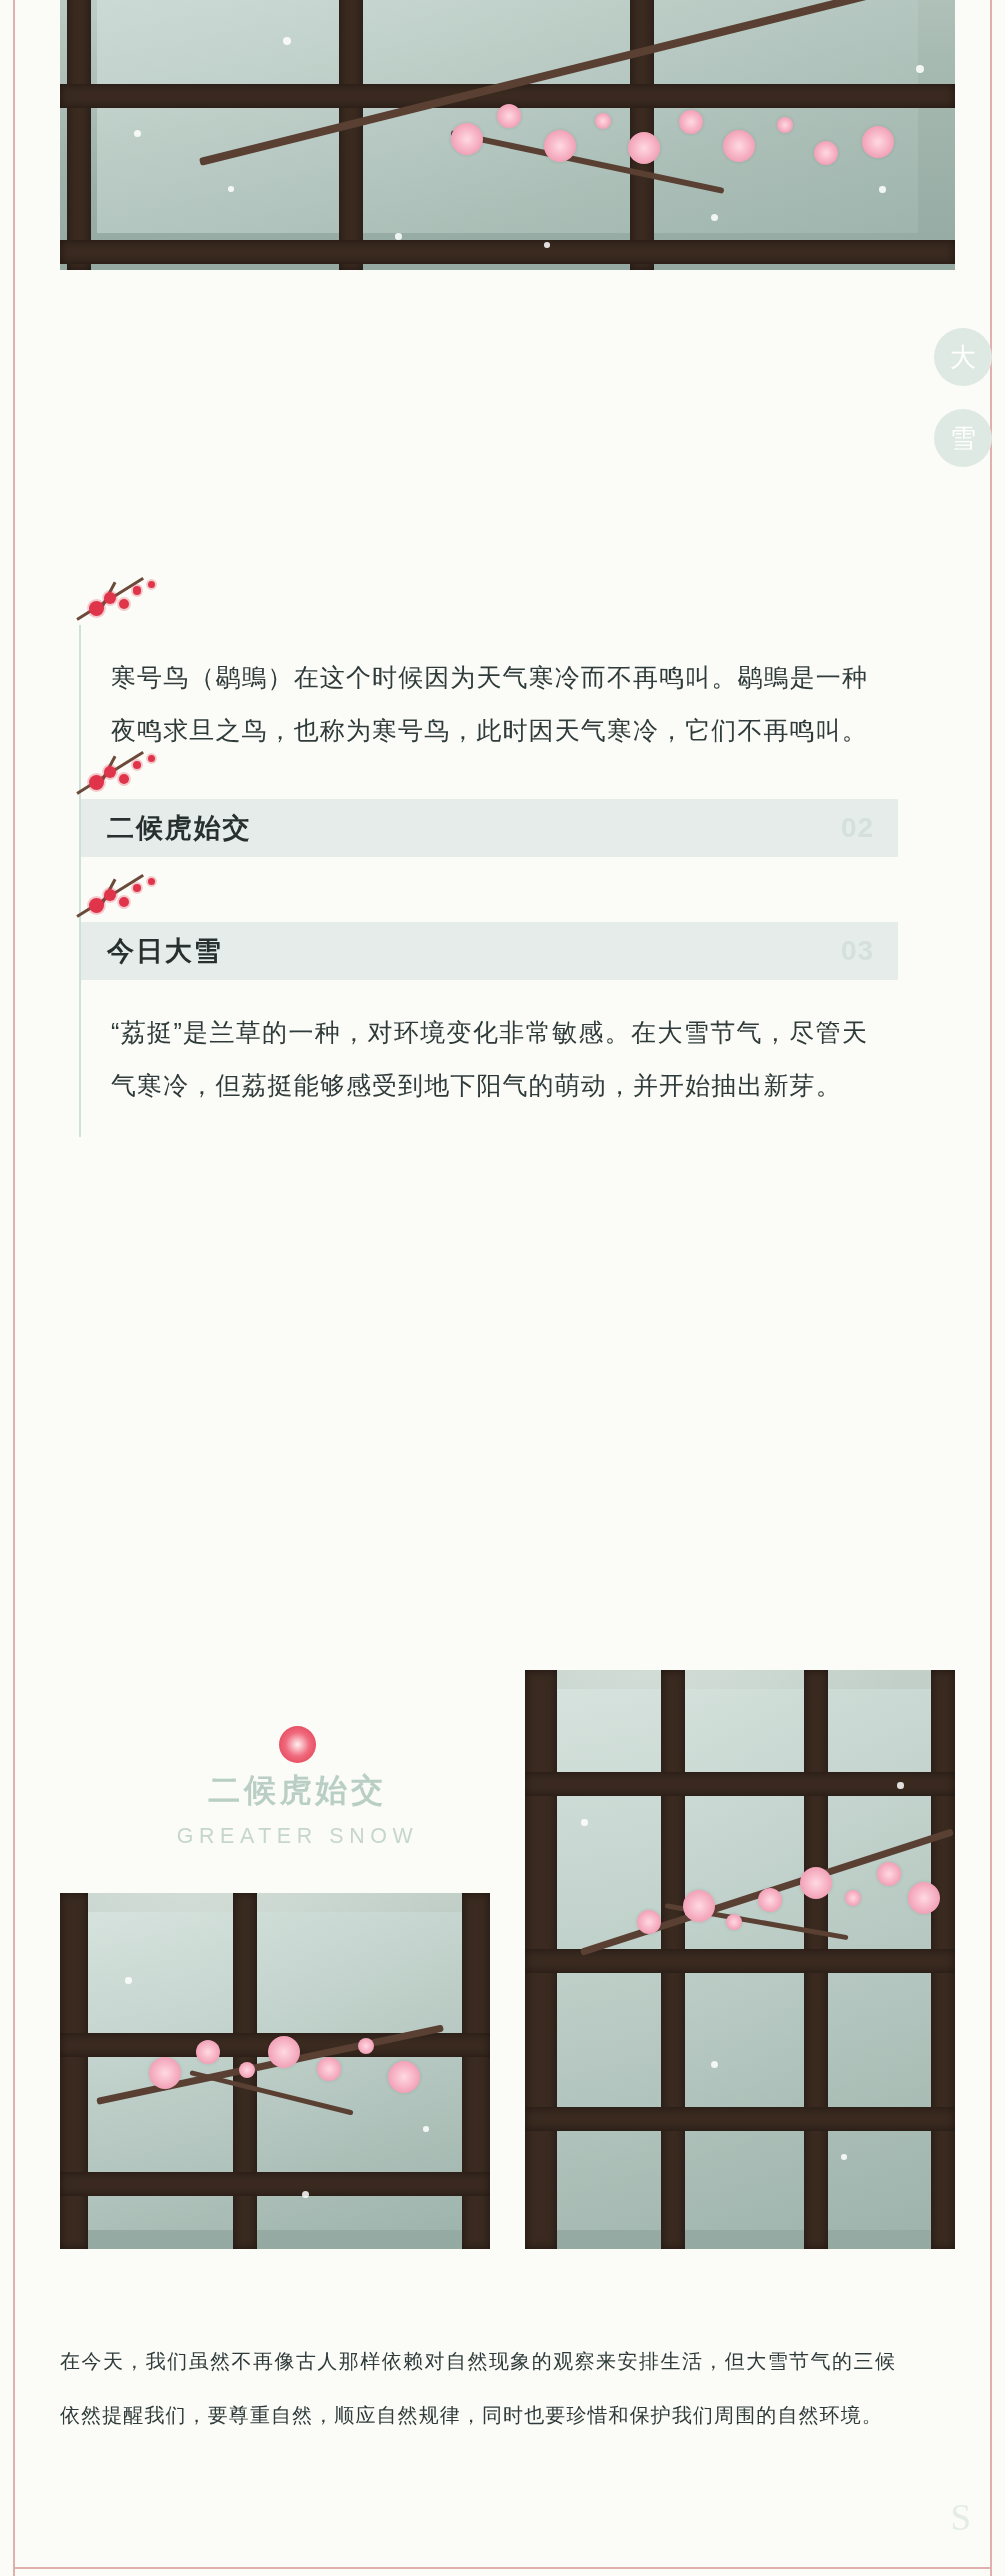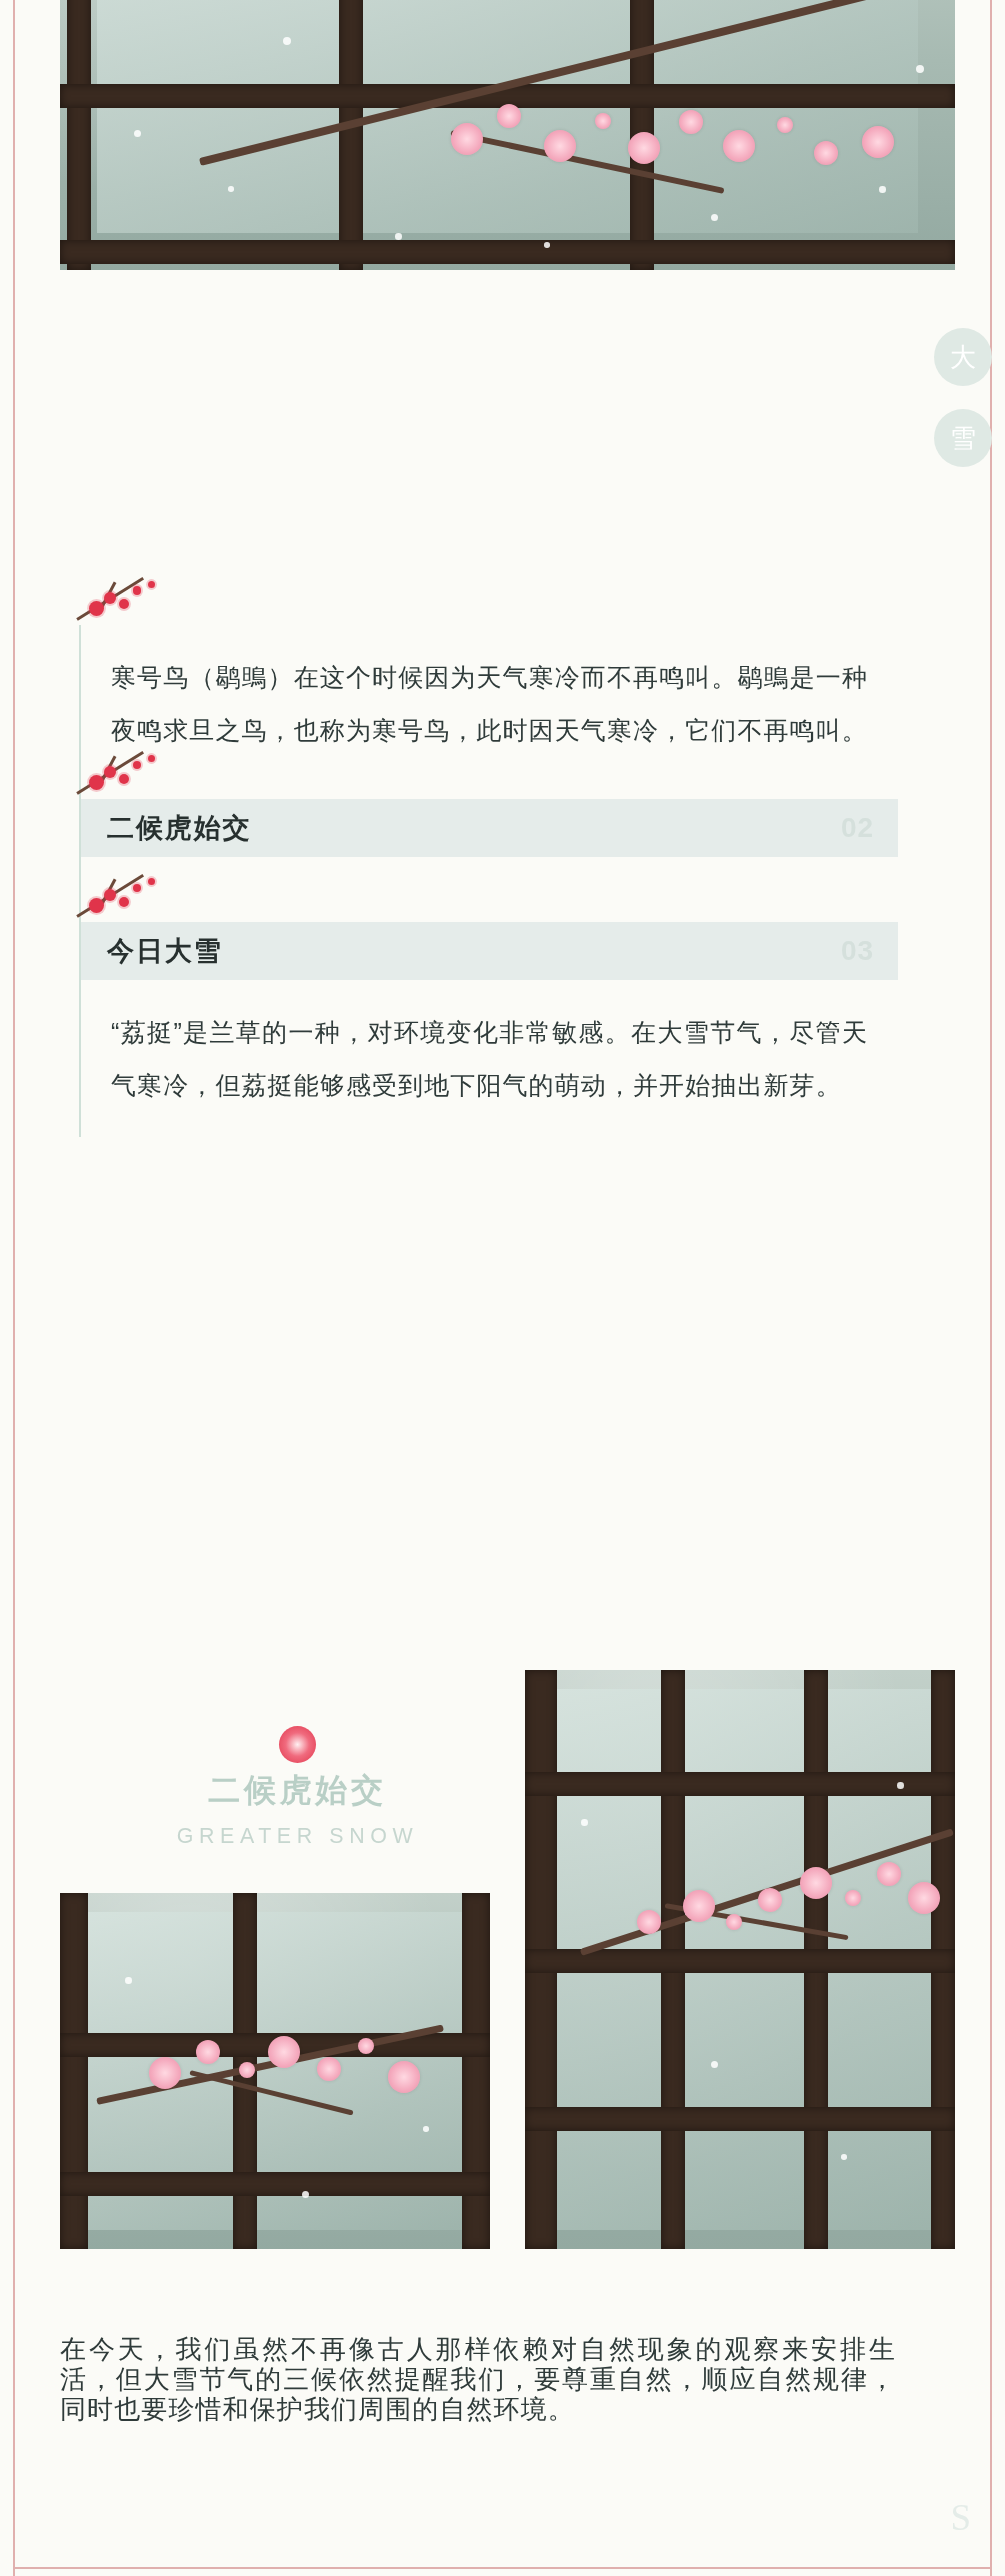"在今天，我们虽然不再像古人那样依赖对自然现象的观察来安排生活，但大雪节气的三候依" .closing { font-size: 26px -> 20px; line-height: 30px -> 54px }
